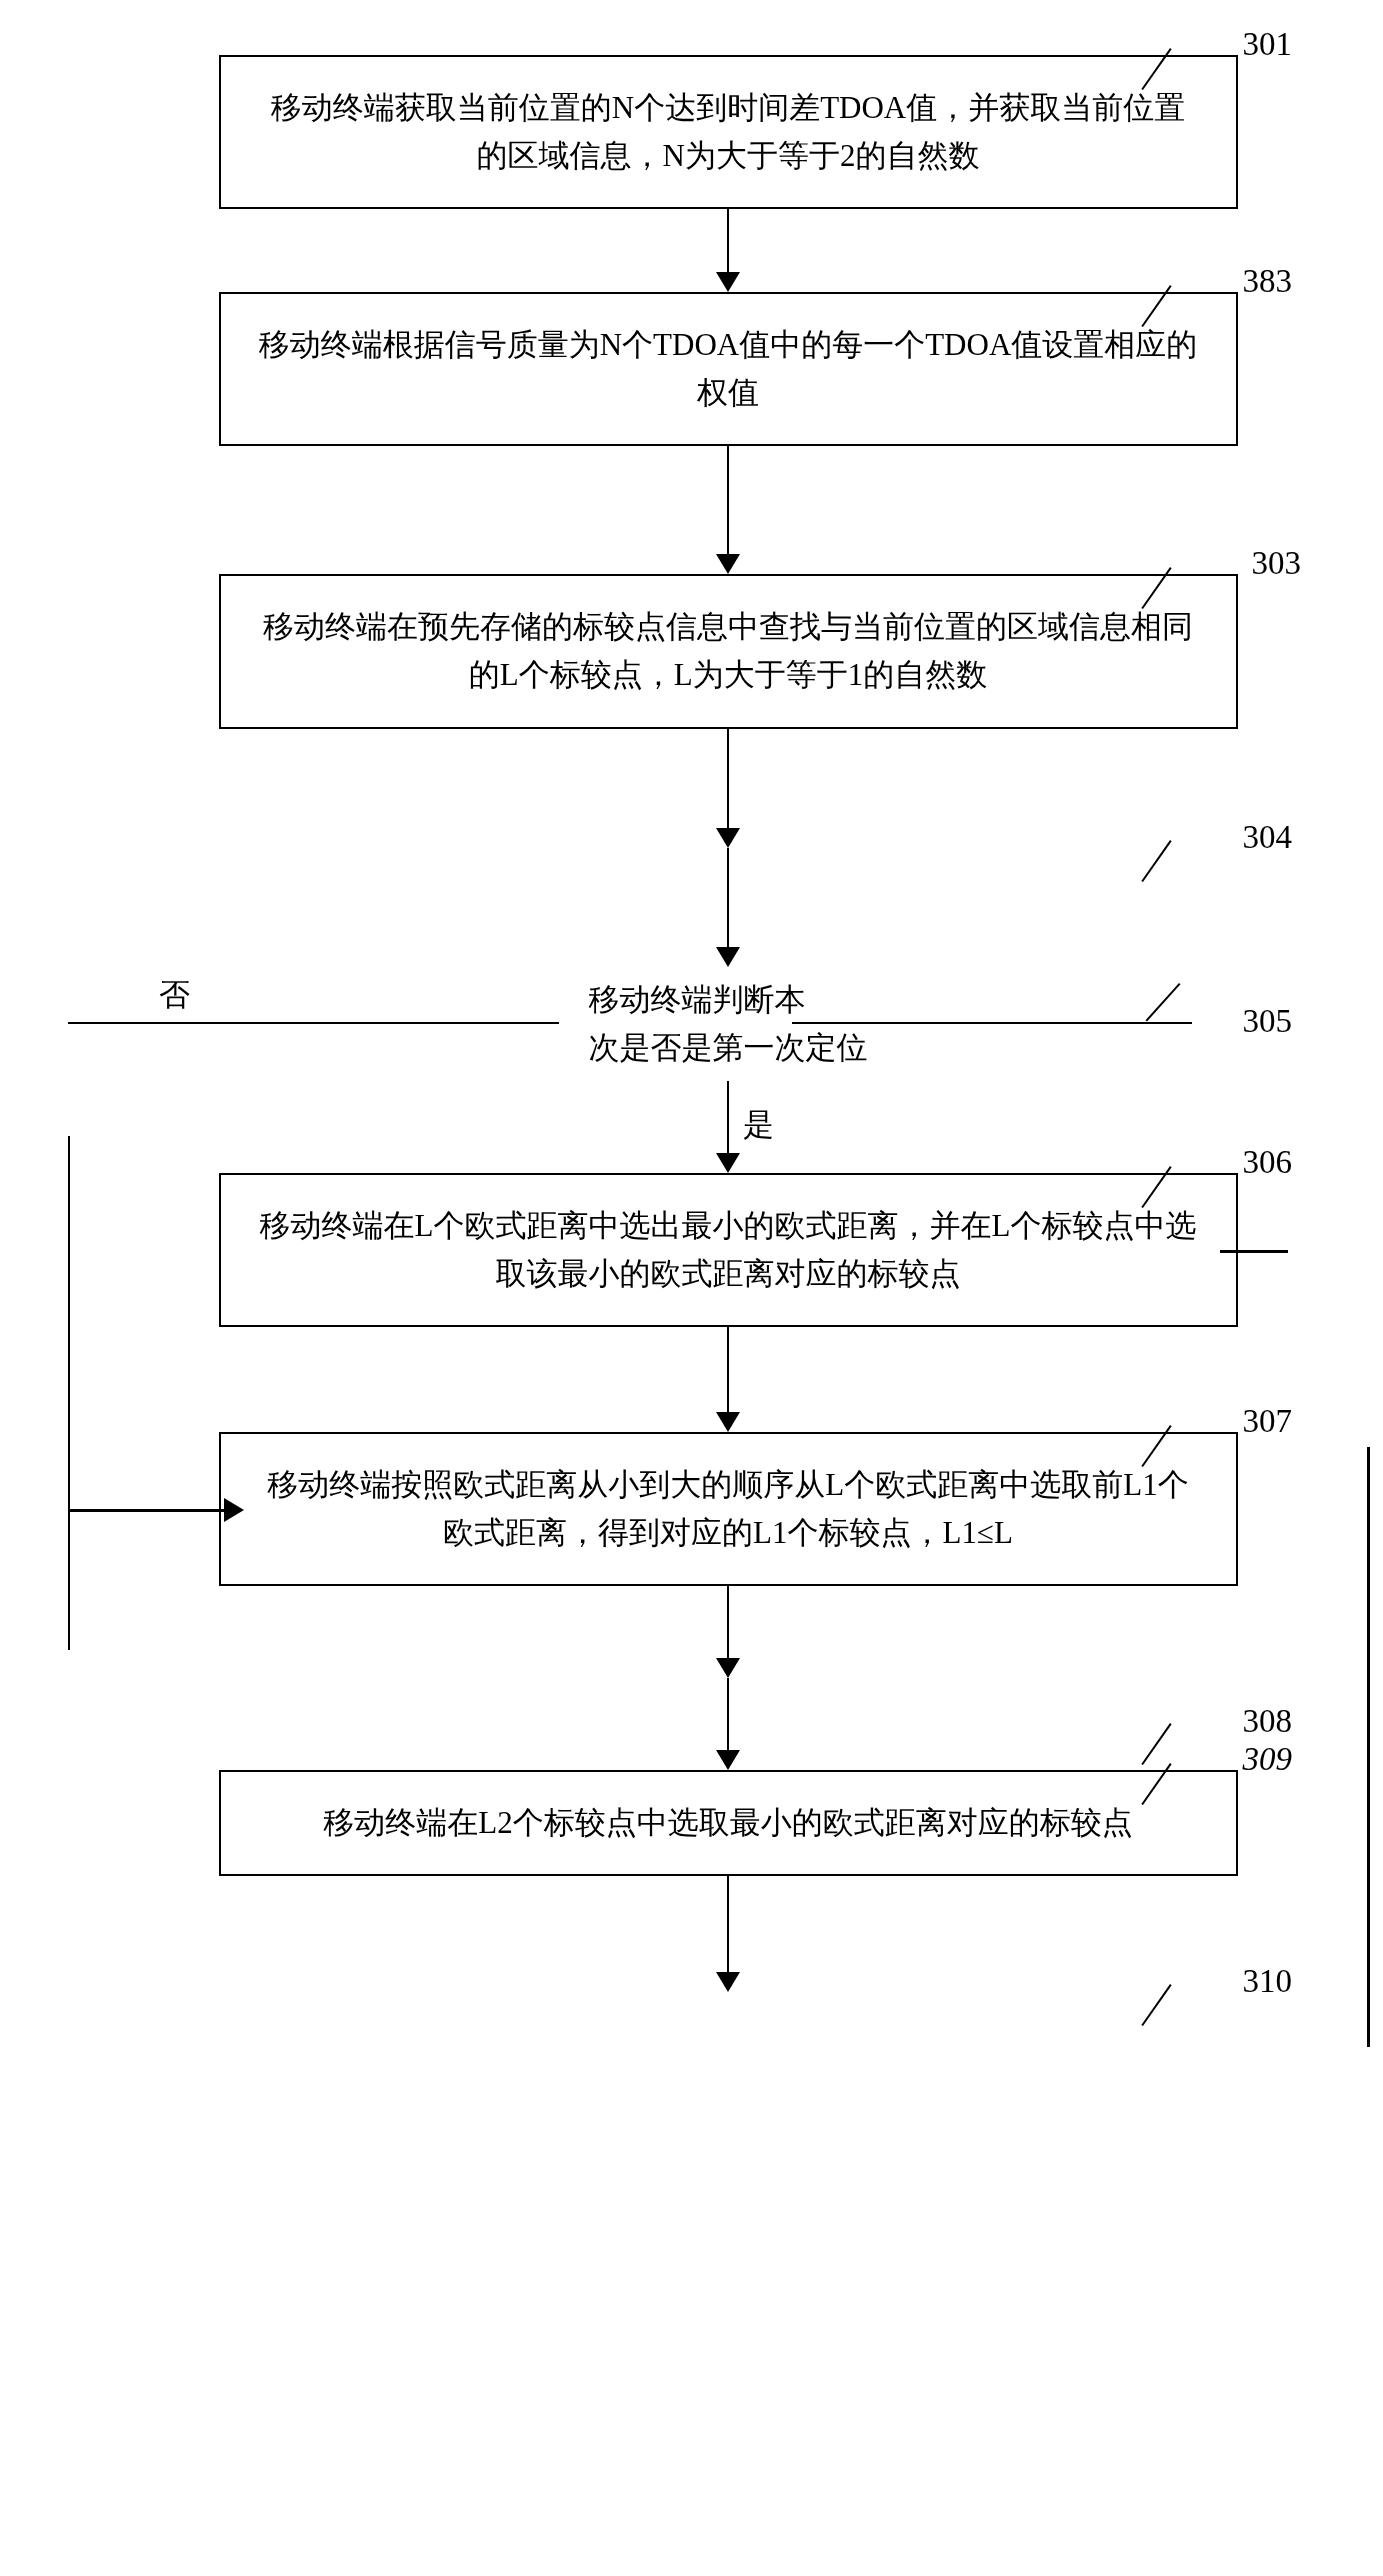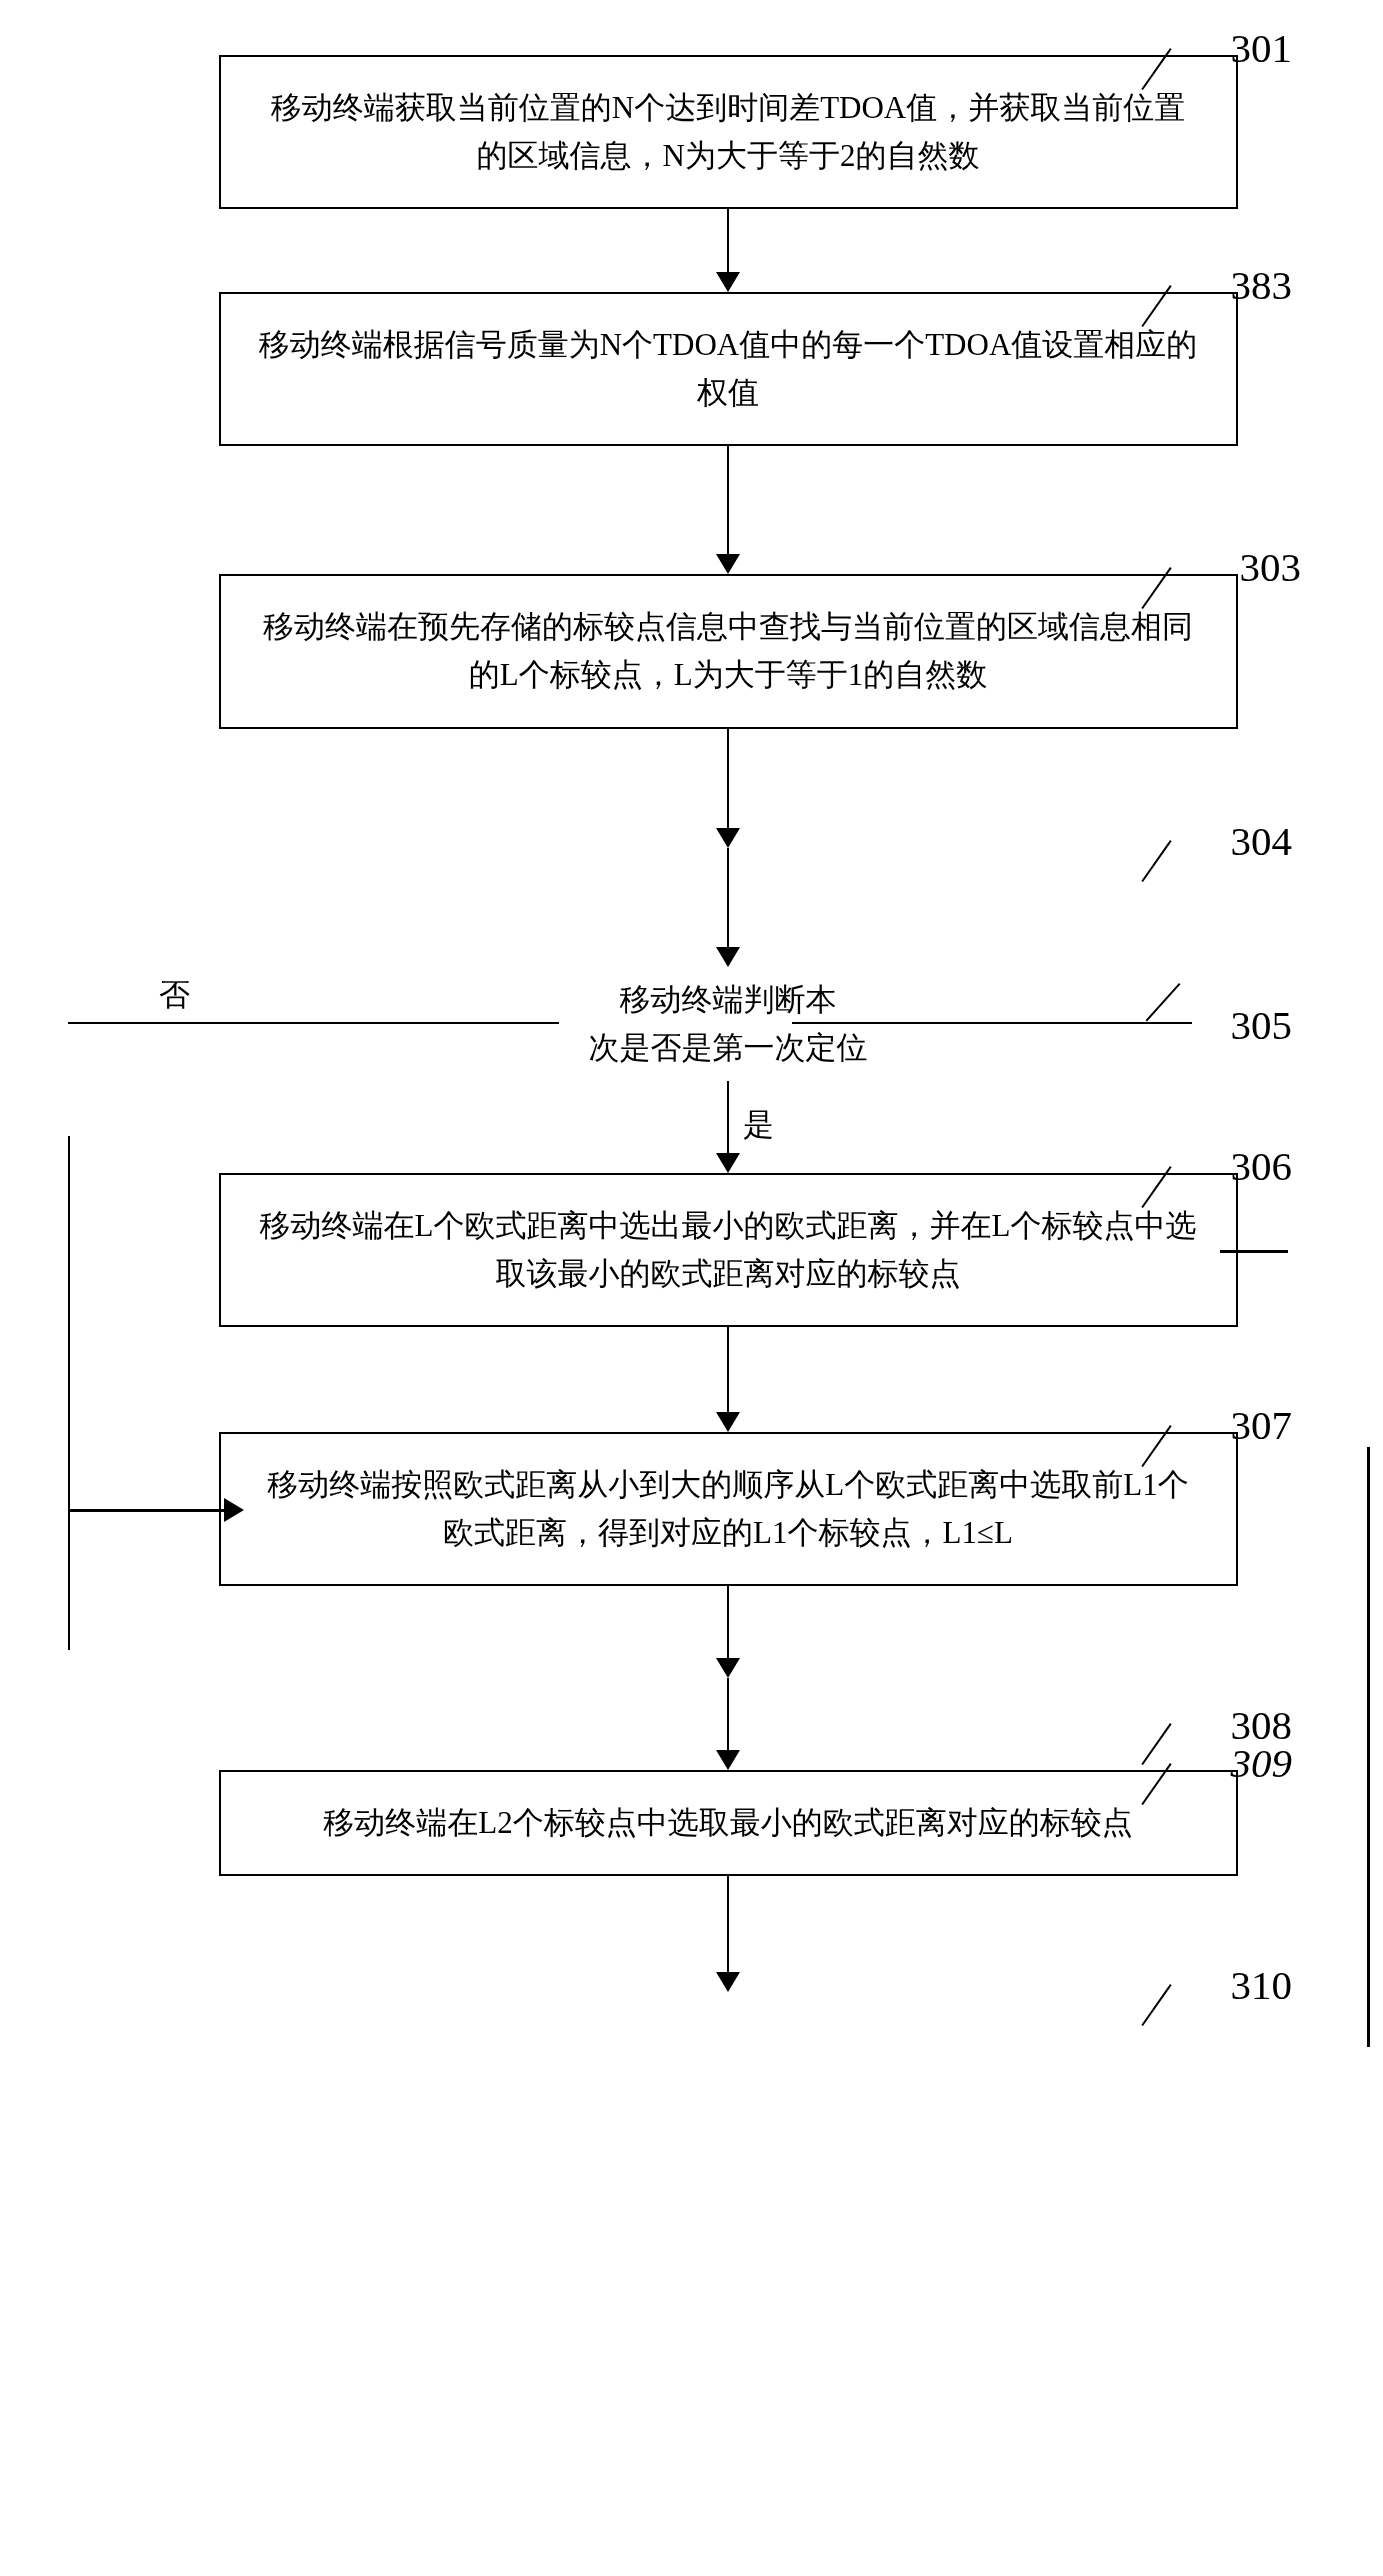"301" .step-num { font-size: 41px -> 33px }
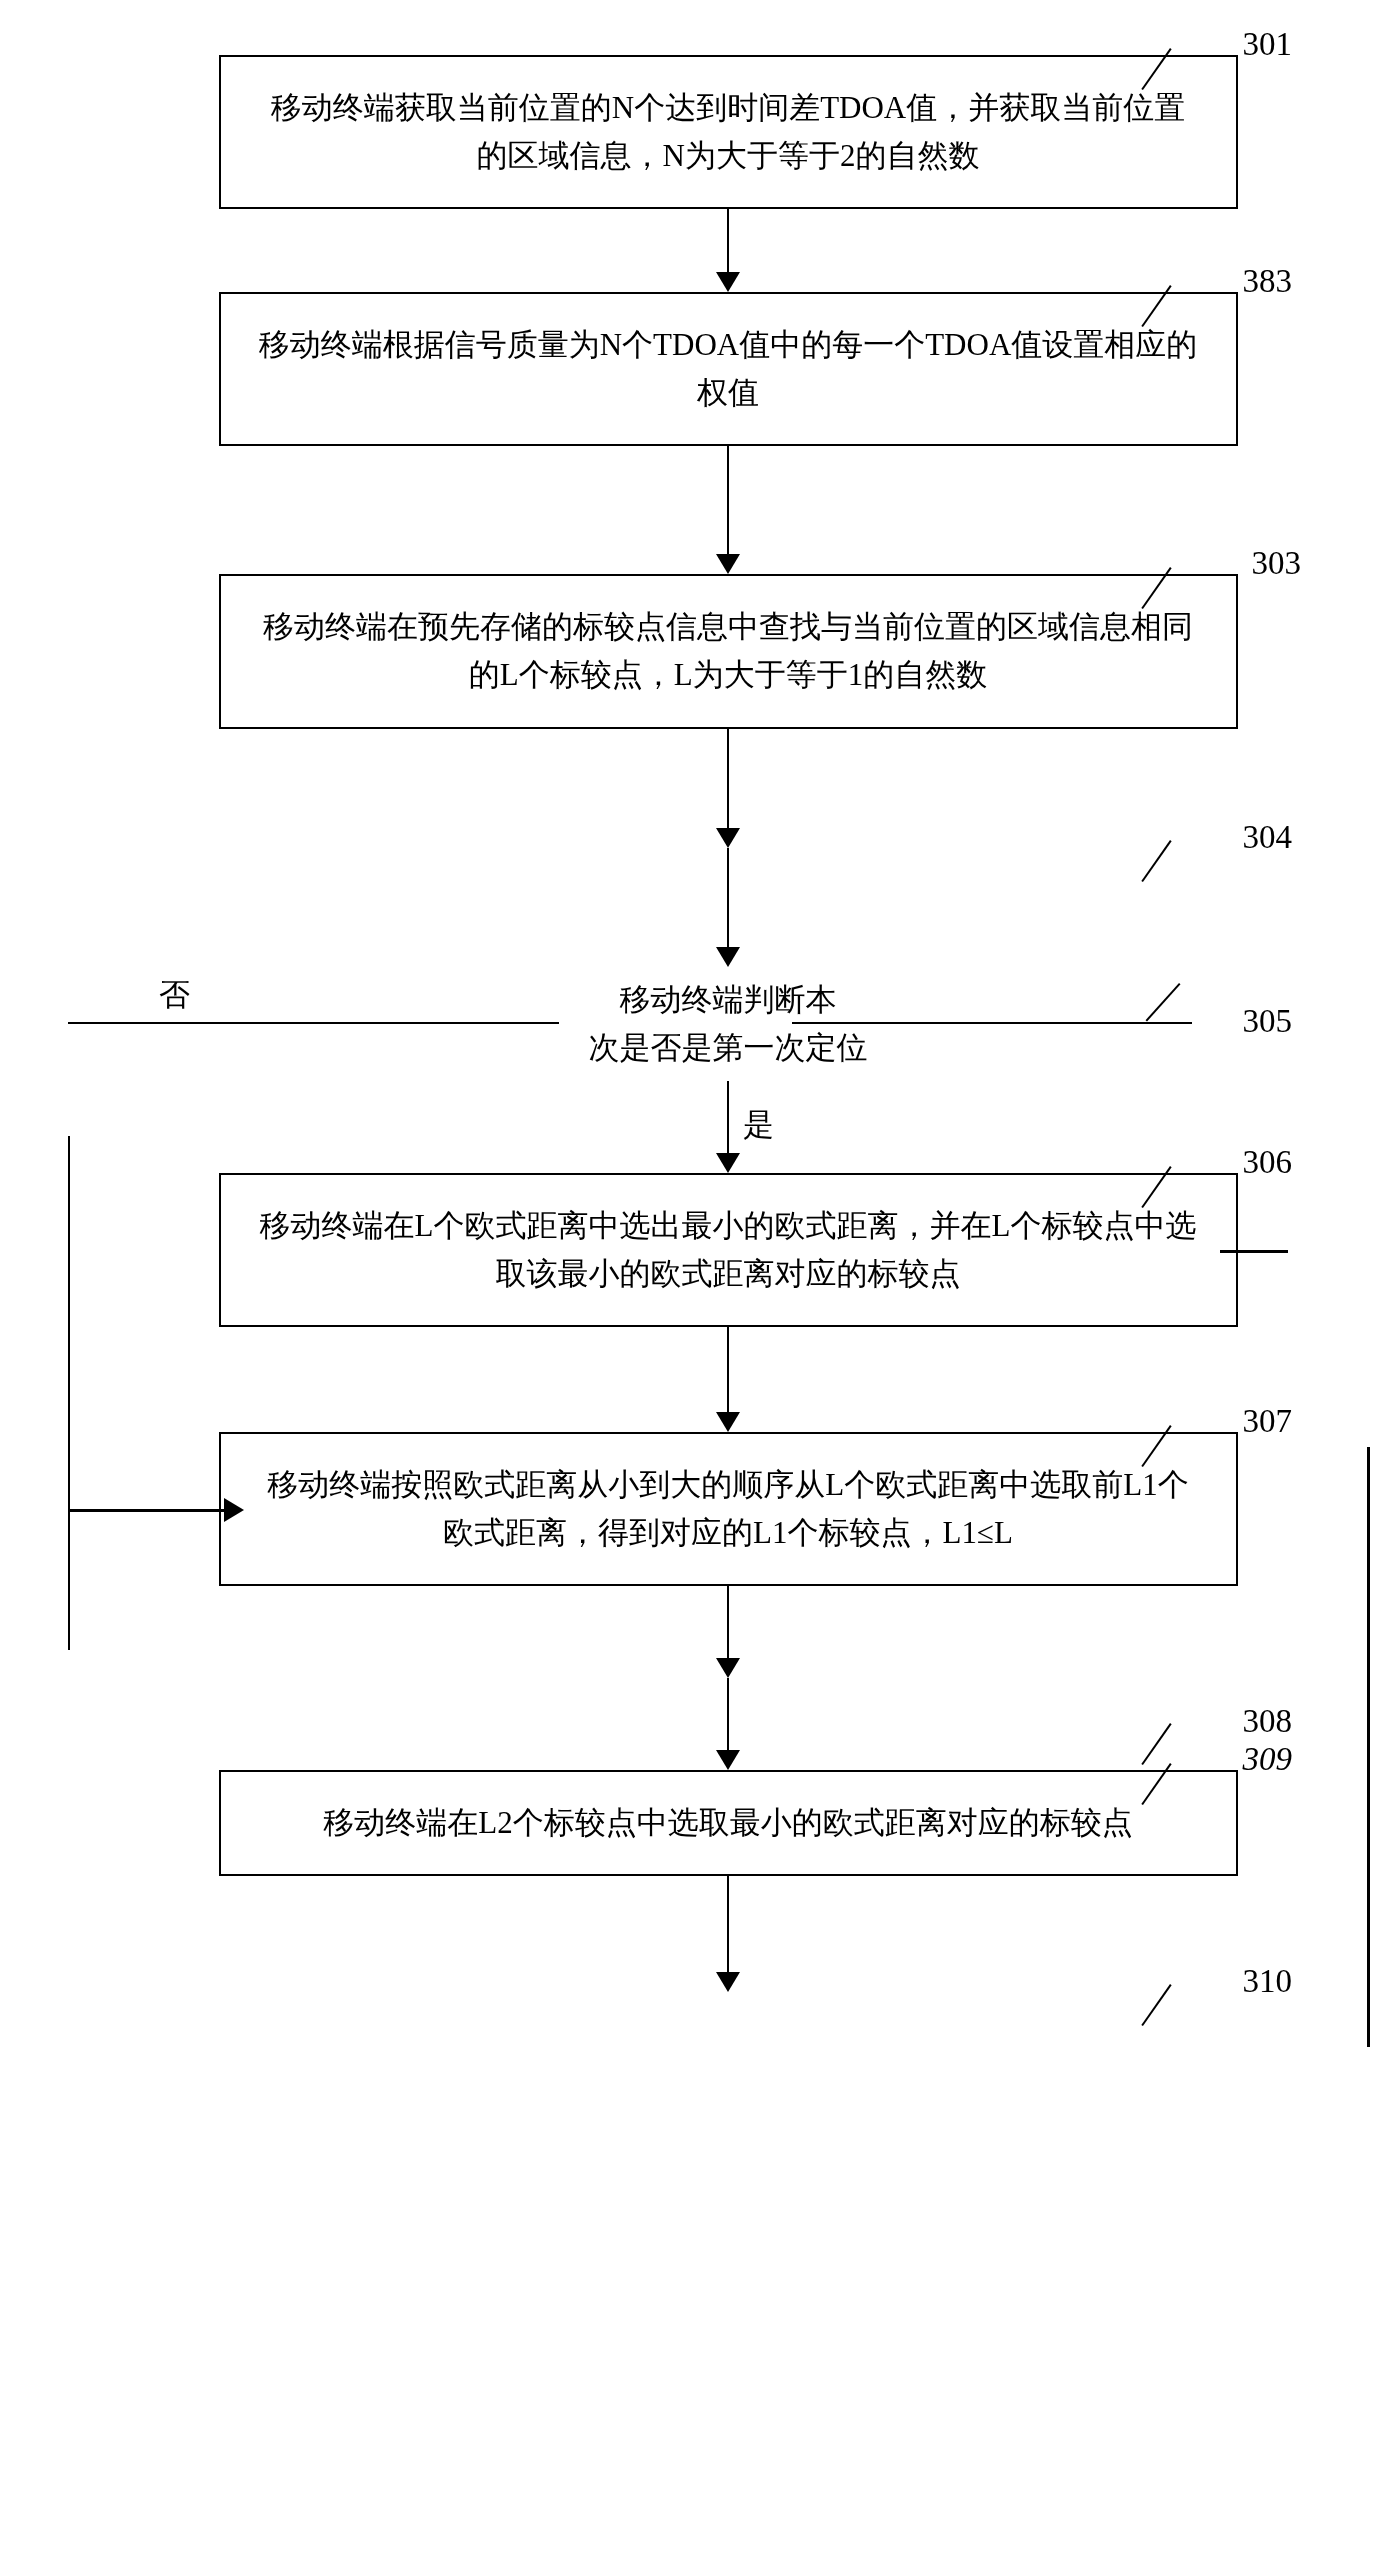"移动终端判断本" .decision-text { text-align: center -> none }
